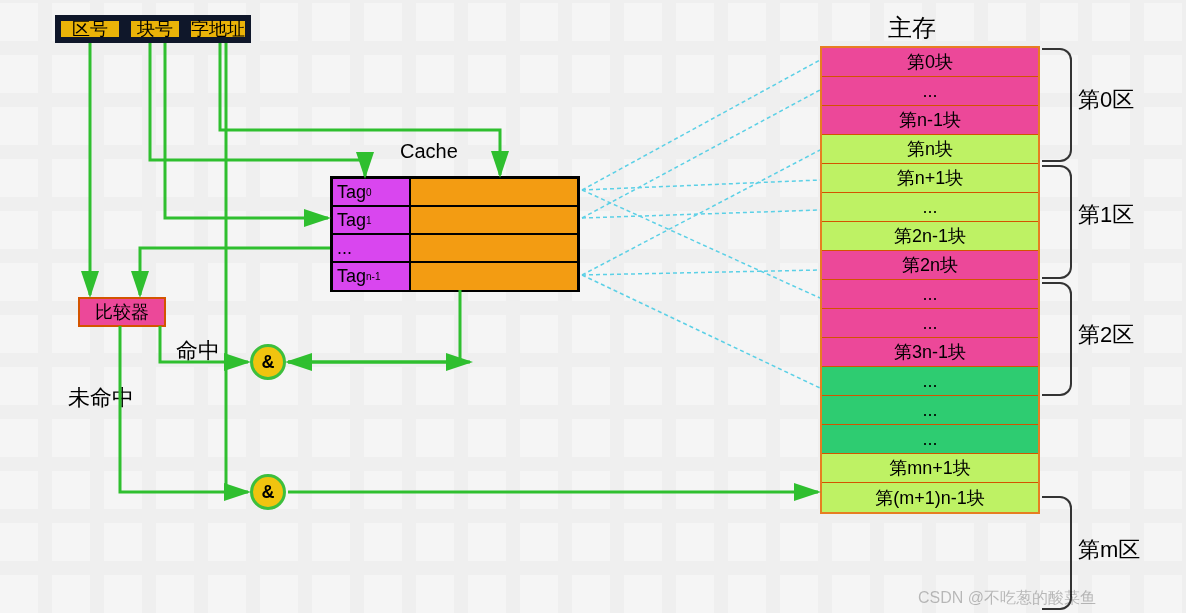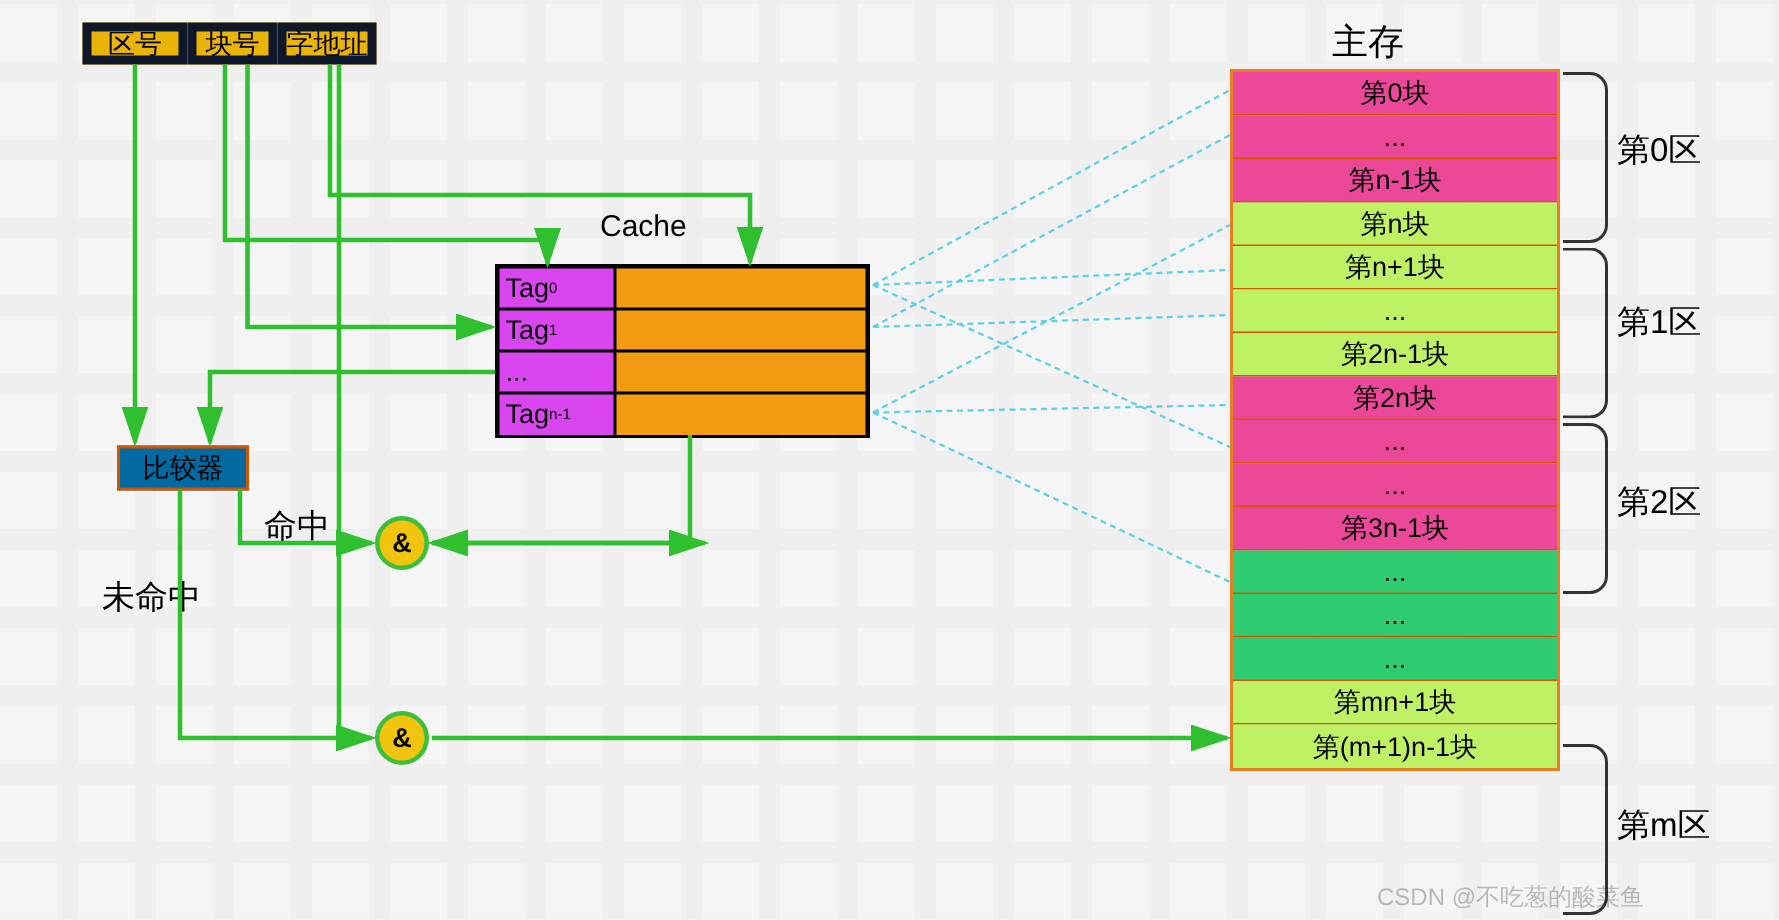"比较器" .comparator { background: #0369a1 -> #ec4899 }
